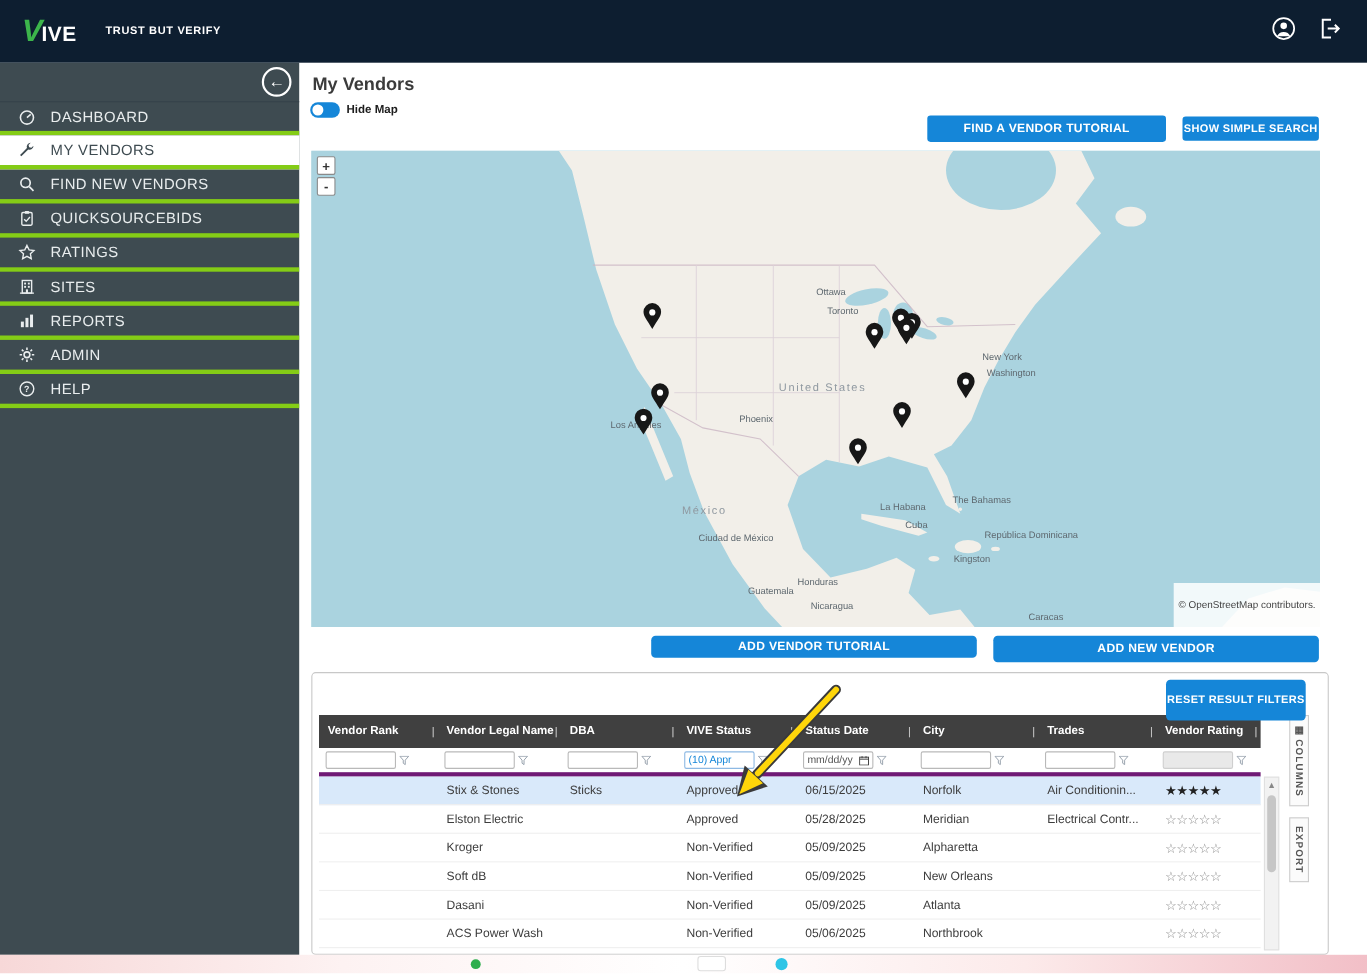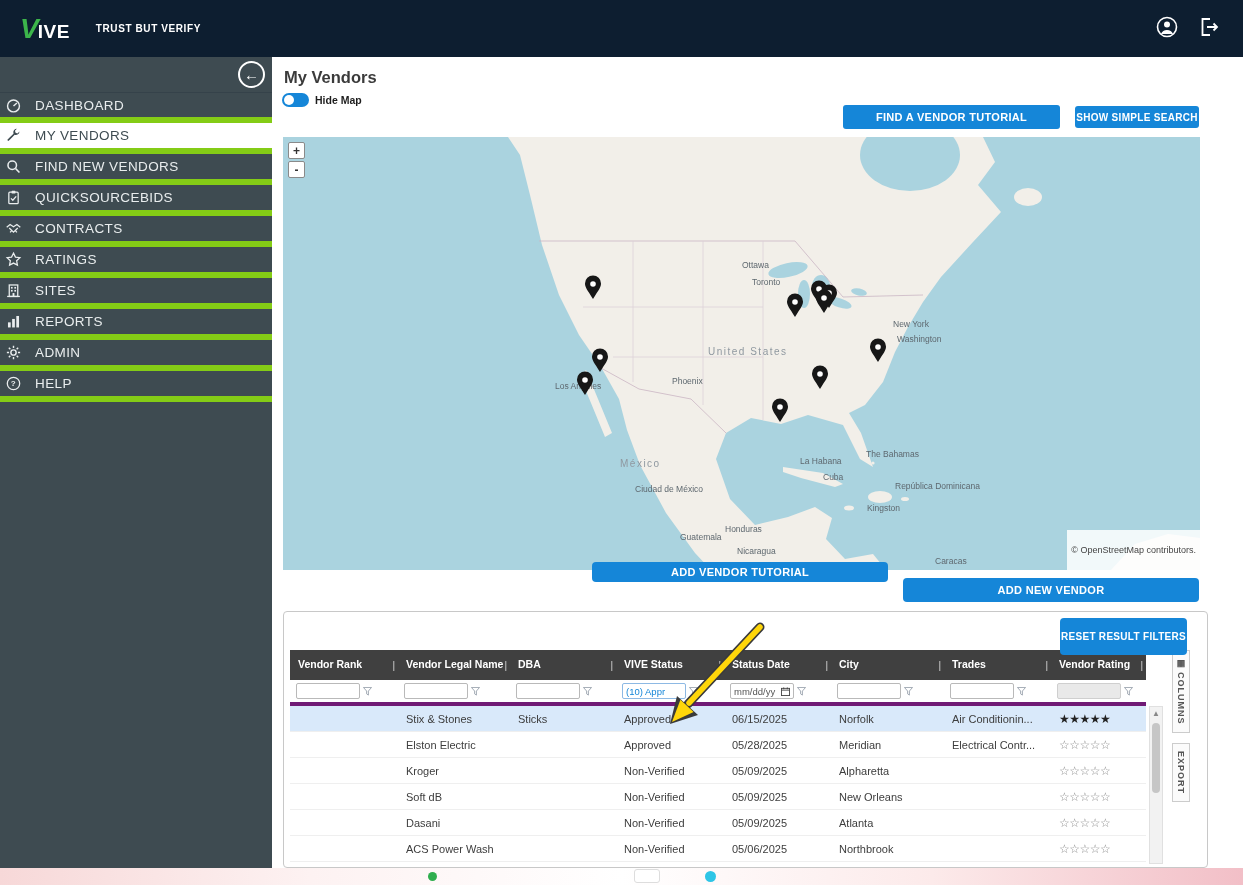"DASHBOARD" .side-item { border-bottom: 6px solid #84cc16 -> 4px solid #84cc16; padding-left: 4px -> 15px }
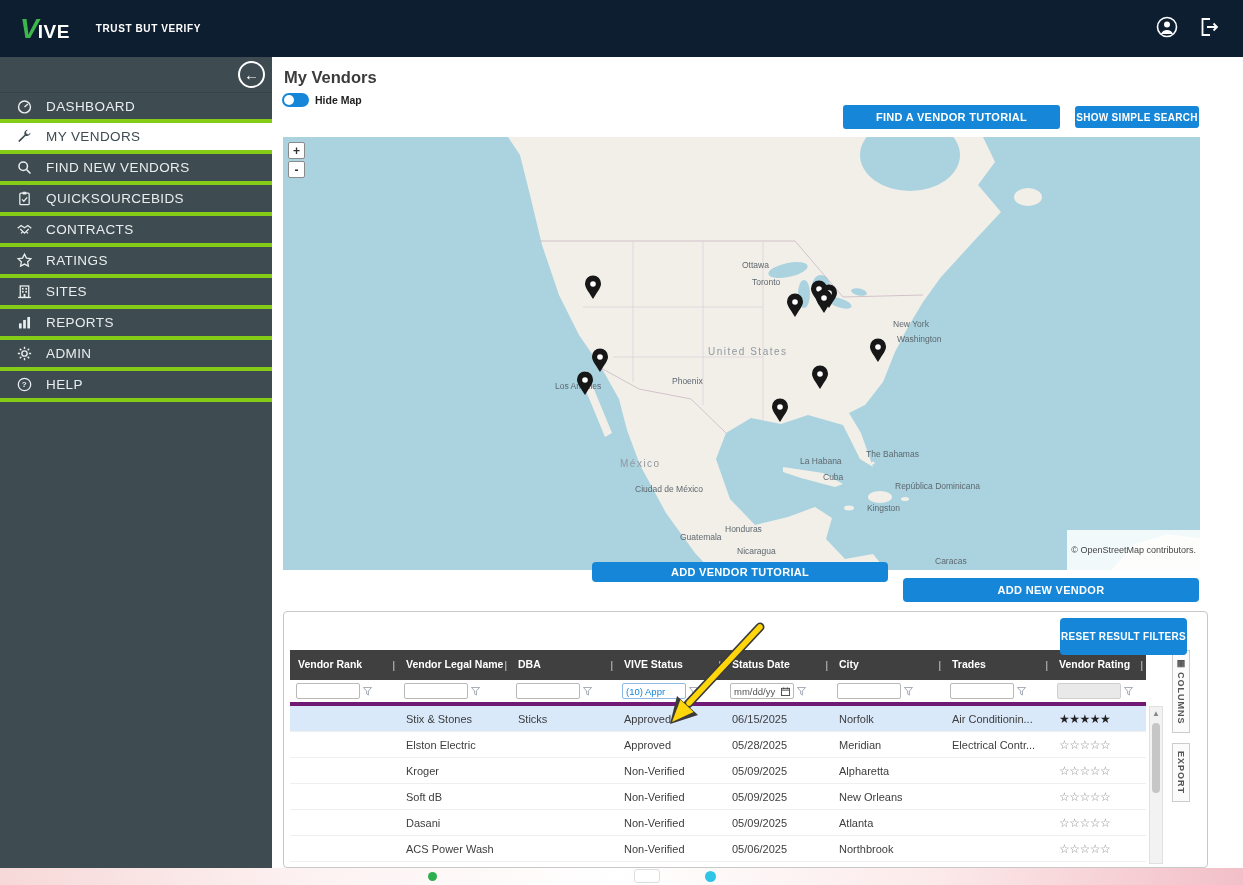"CONTRACTS" div.side-item { html: <div> <span> <svg> <path></path> </svg> </span> <span>CONTRACTS</span> </div> -> none }
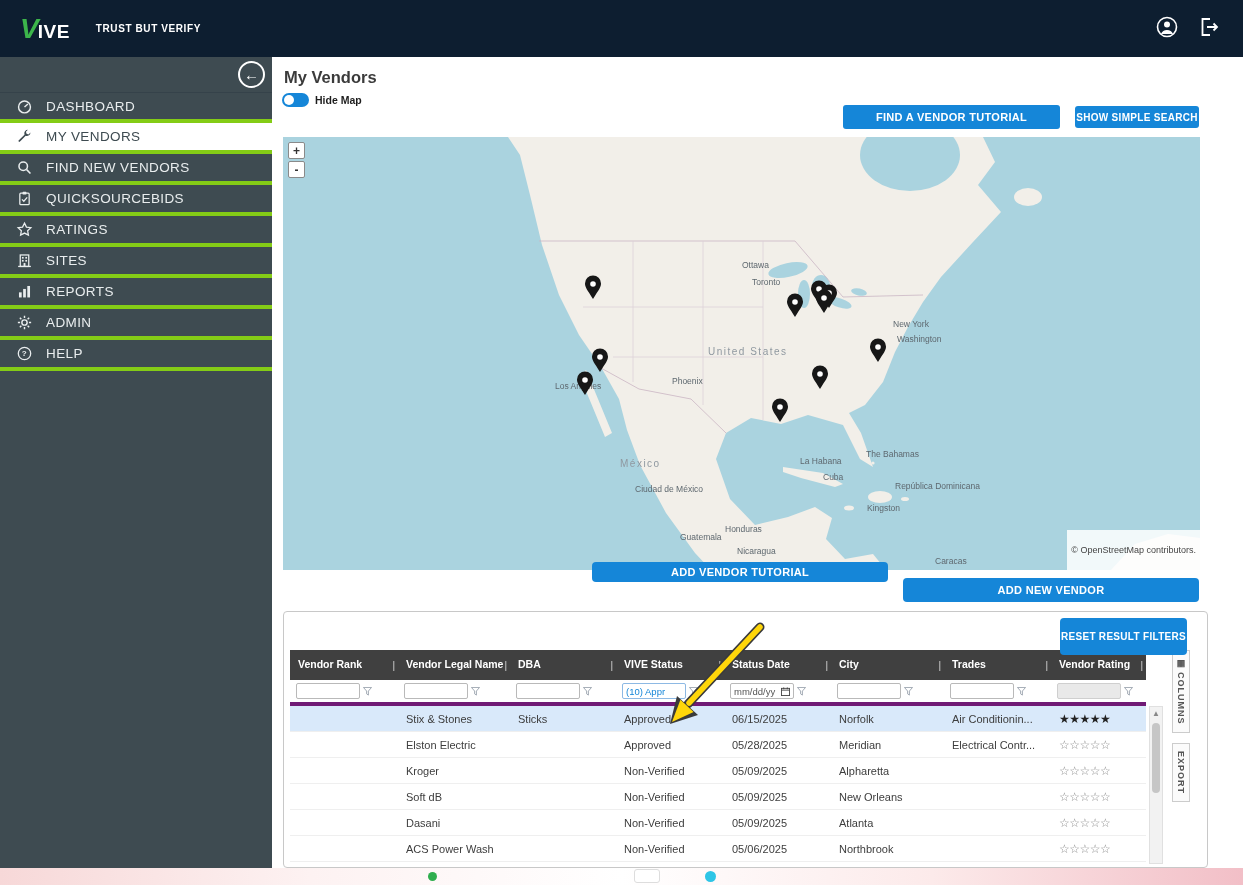"ADD VENDOR TUTORIAL" #btn-add-tutorial { top: 562px -> 578px }
